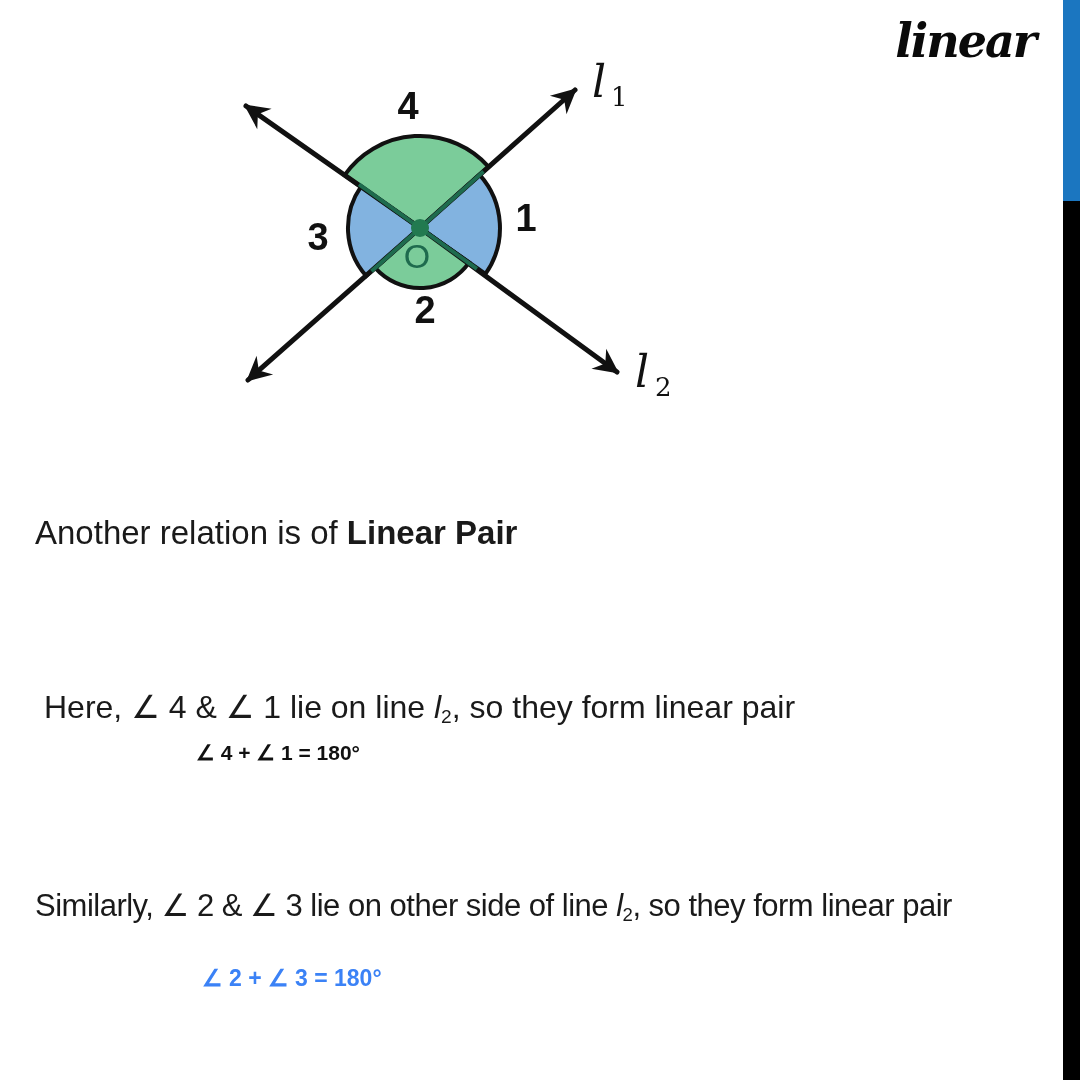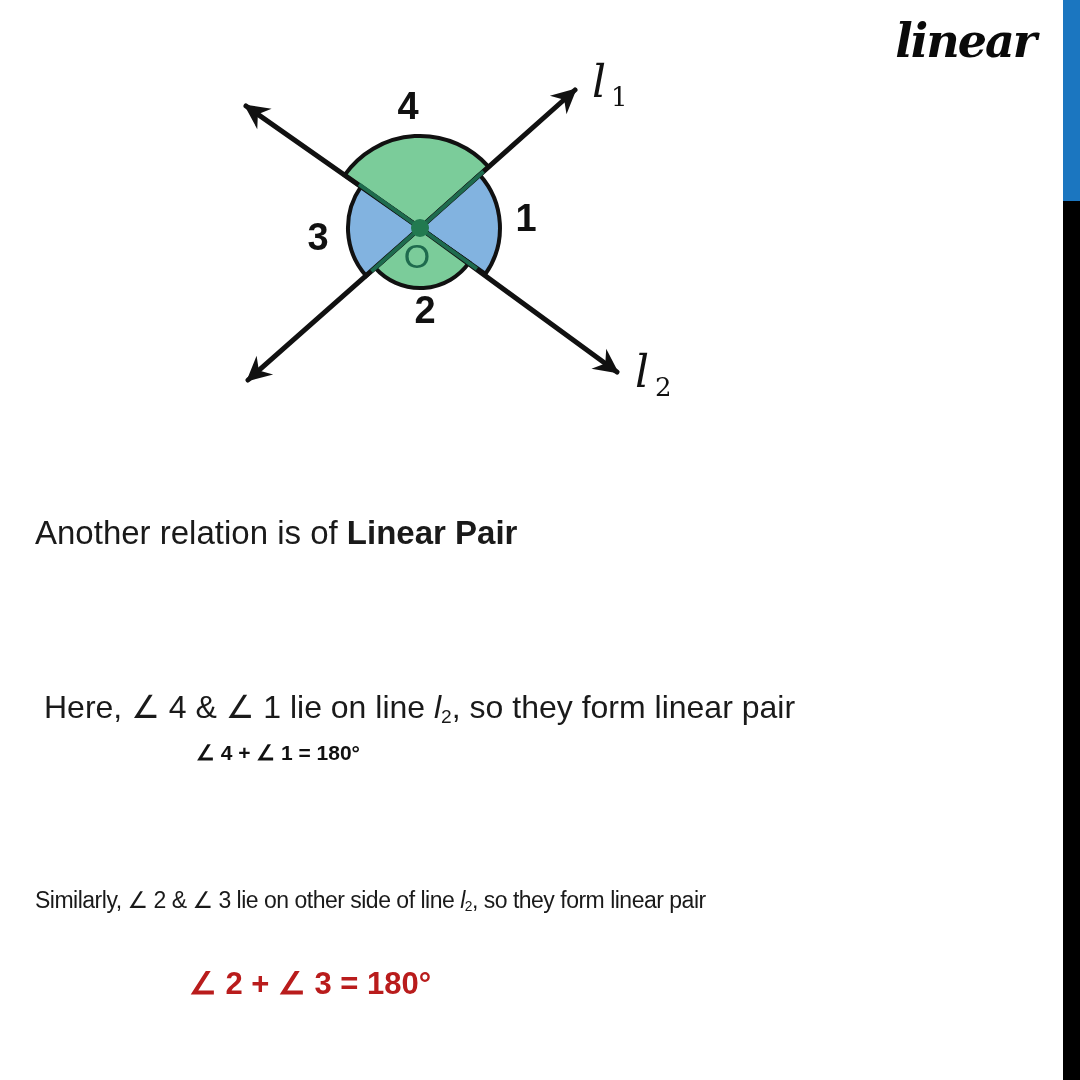"Similarly, ∠ 2 & ∠" .t-sim { font-size: 23px -> 31px }
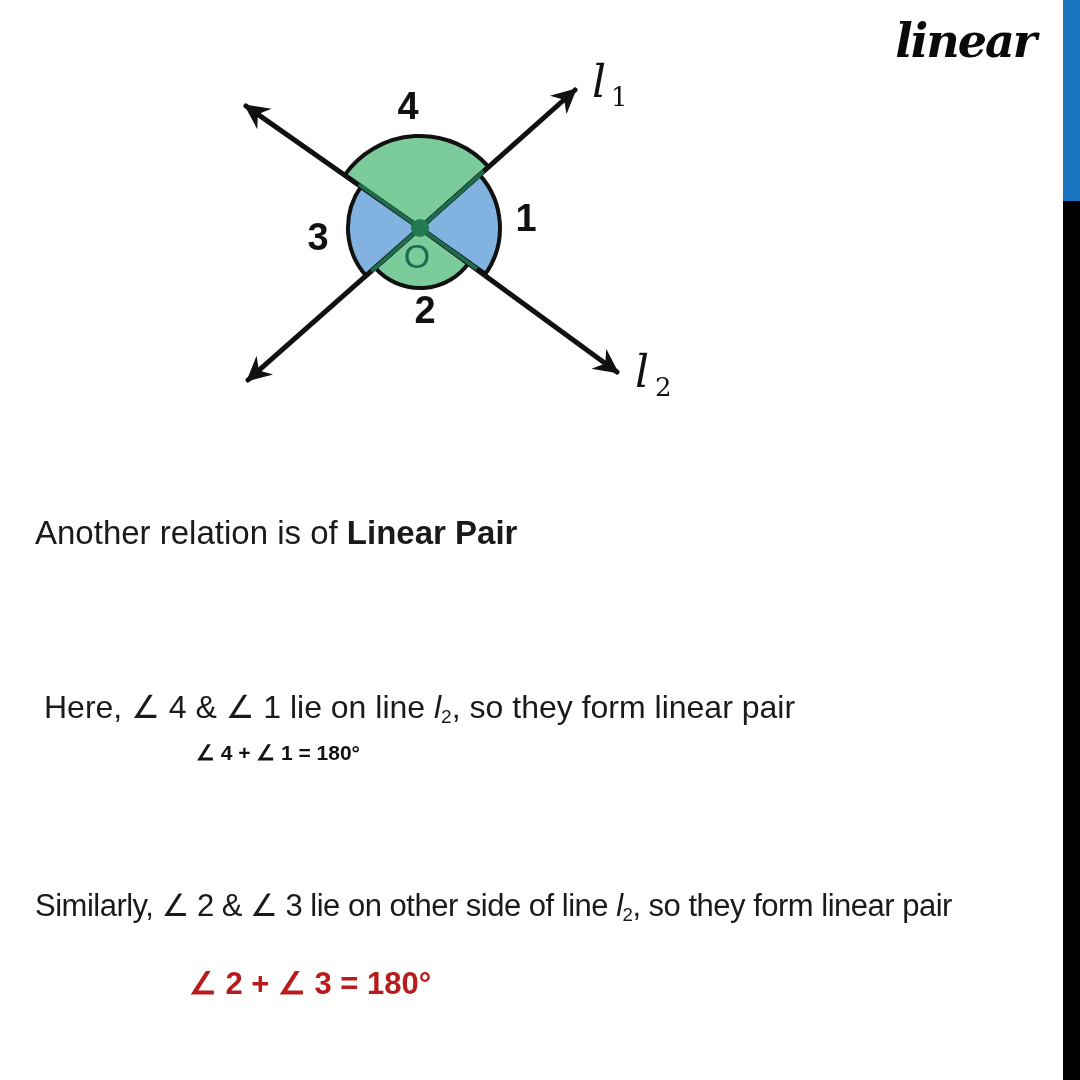"∠ 2 + ∠ 3" .t-eq2 { color: #b91c1c -> #3b82f6; font-size: 31px -> 23px; left: 189px -> 202px }
